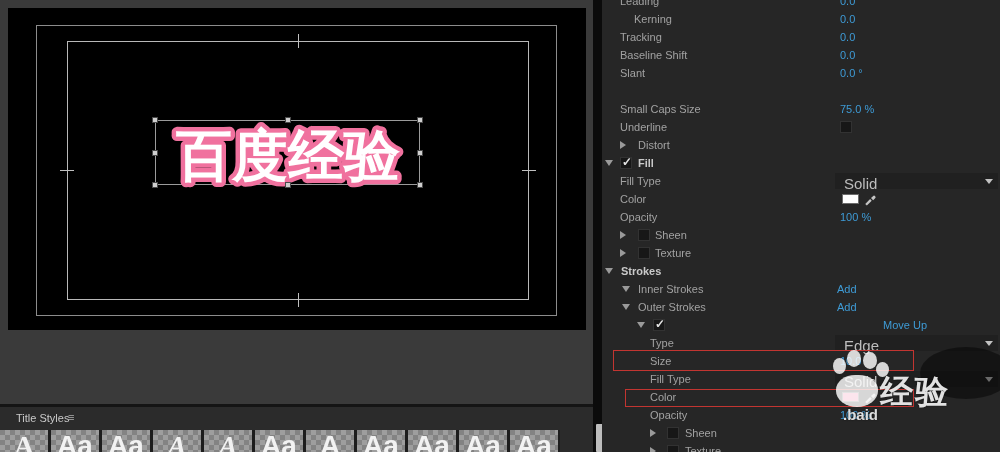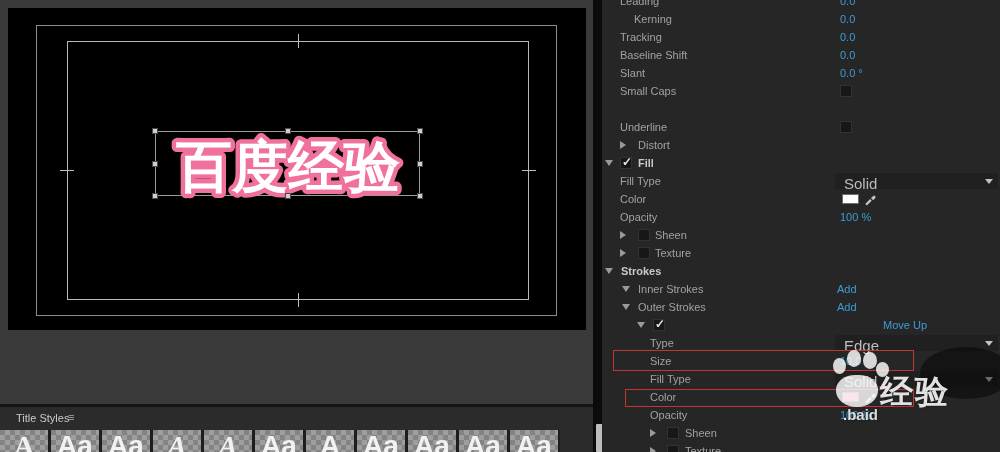"Small Caps" div.row { html: <div> <span>Small Caps</span> <span></span> </div> -> none }
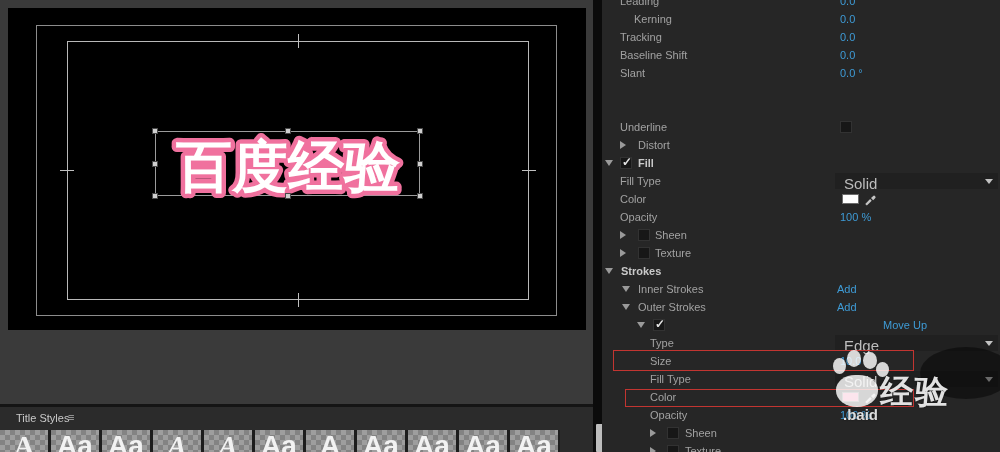"Small Caps Size" div.row { html: none -> <div> <span>Small Caps Size</span> <span>75.0 %</span> </div> }
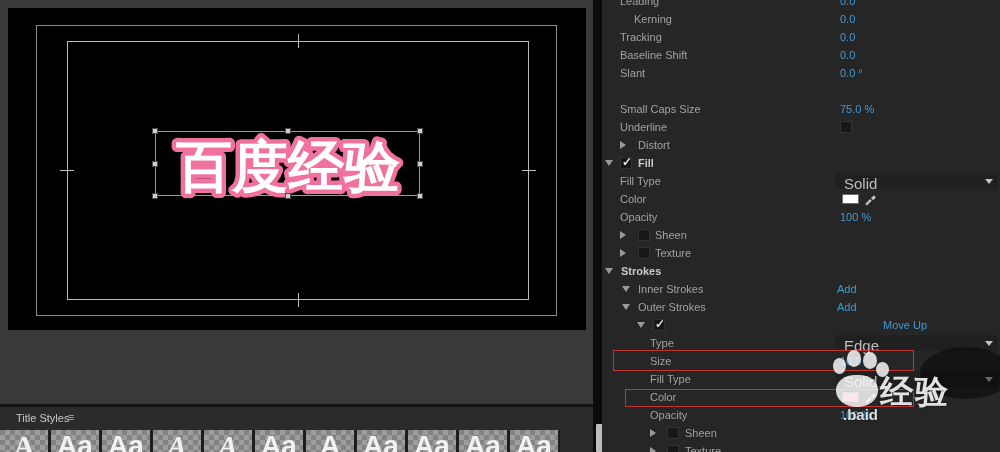"百度经验" .text-selection { top: 123px -> 112px }
